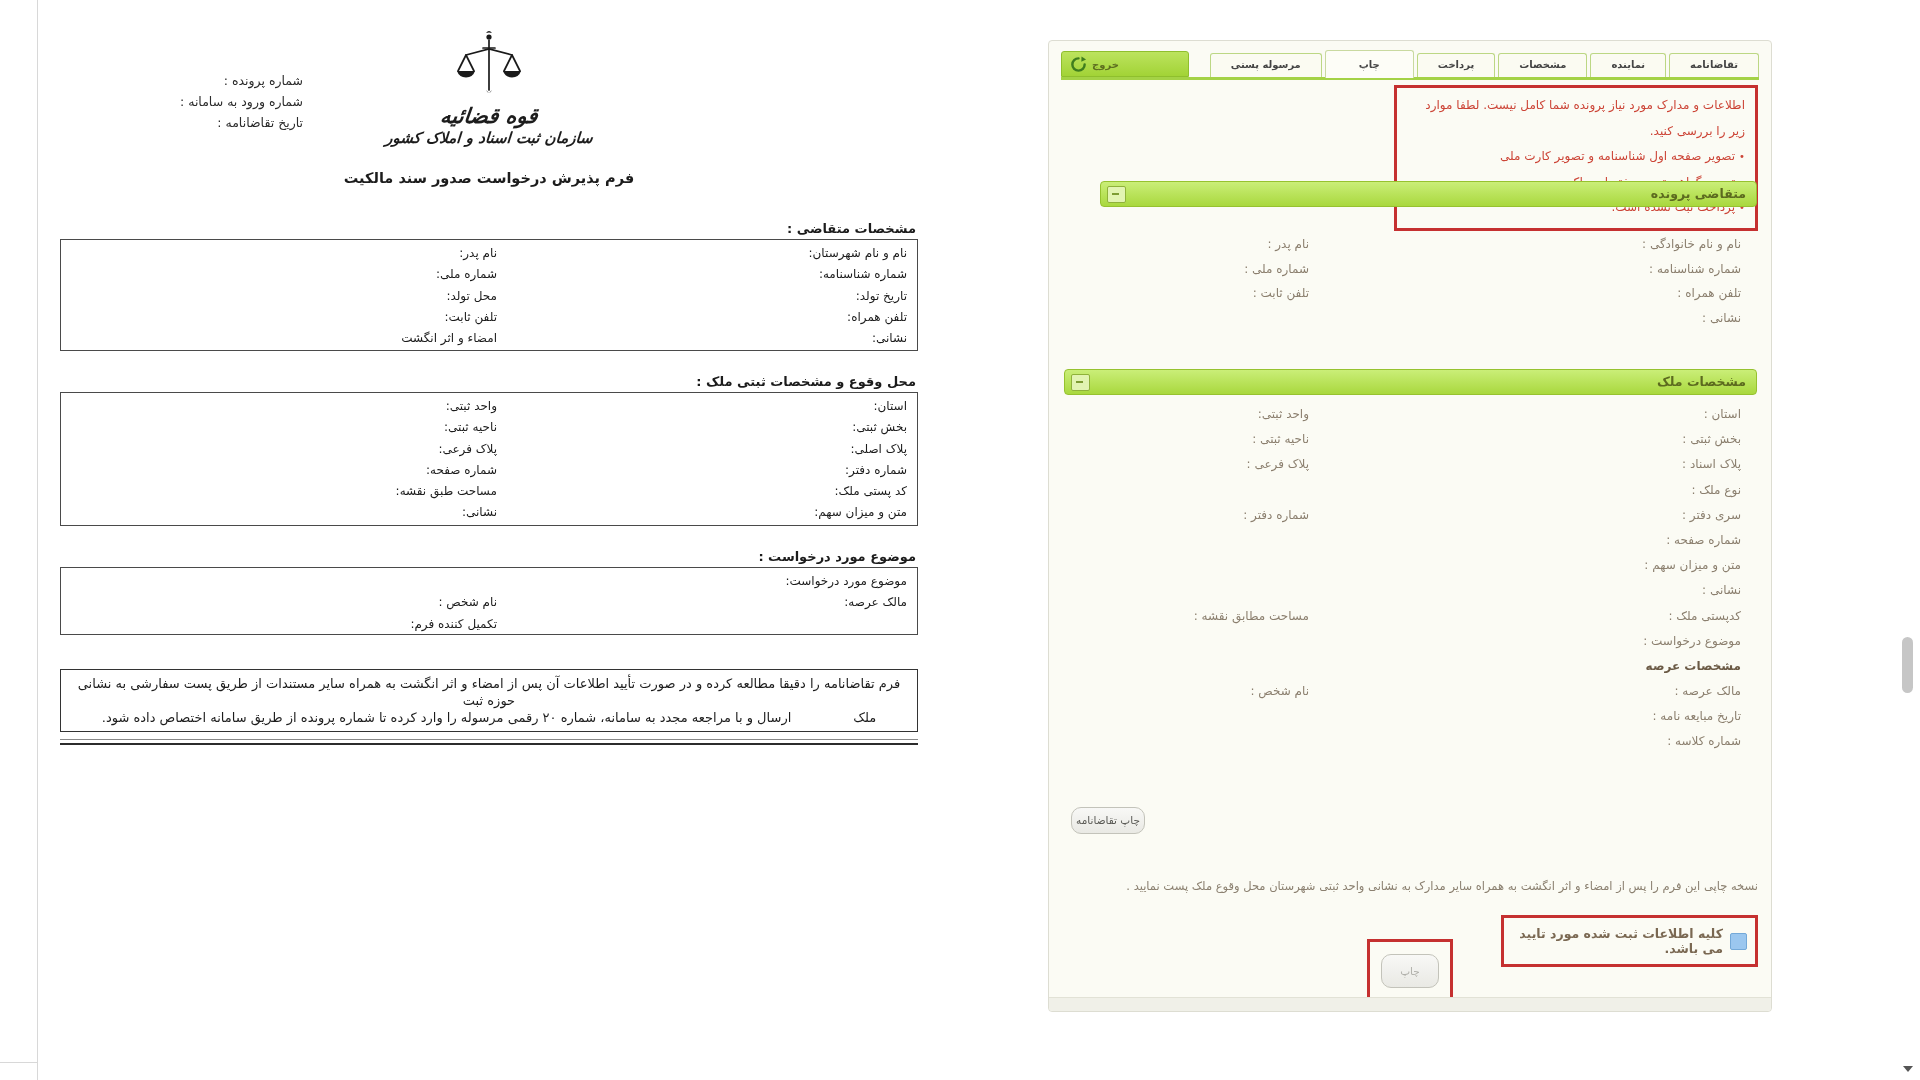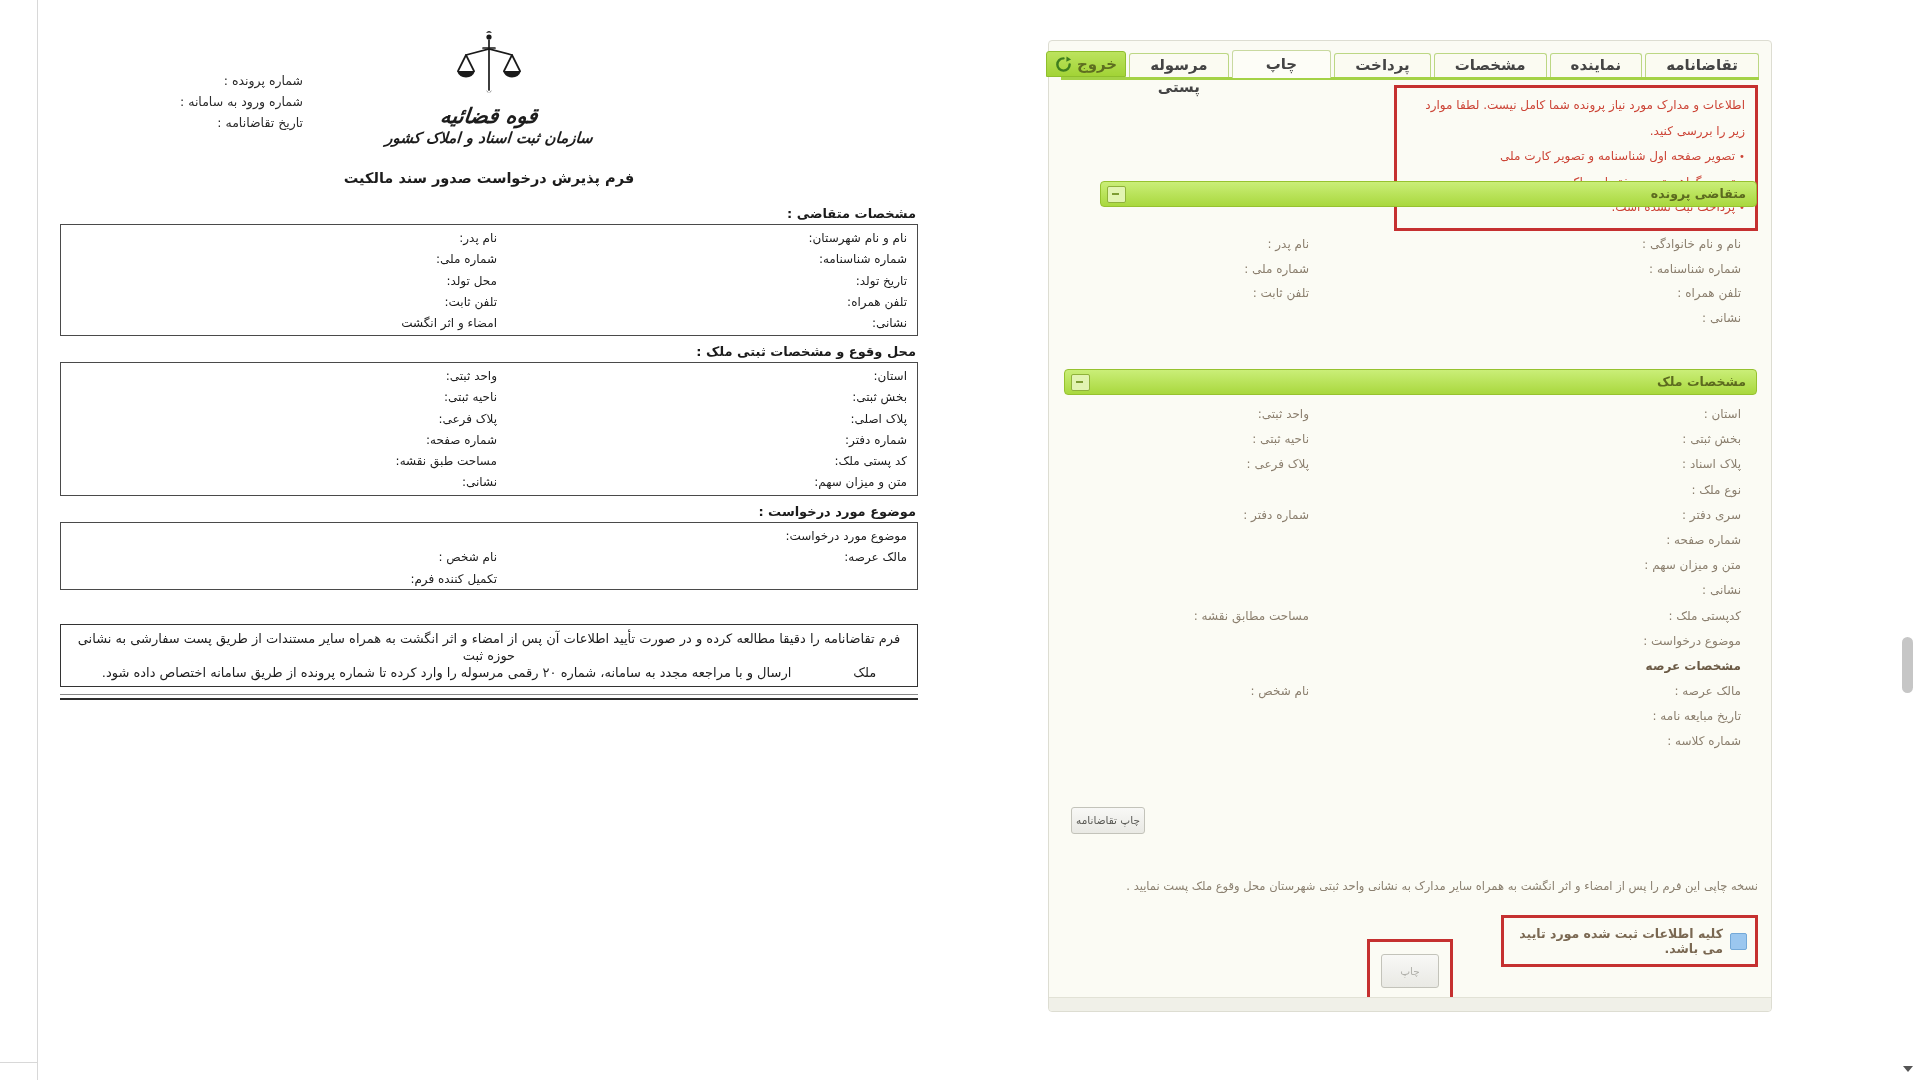"خروج" .tab { font-size: 15px -> 10px }
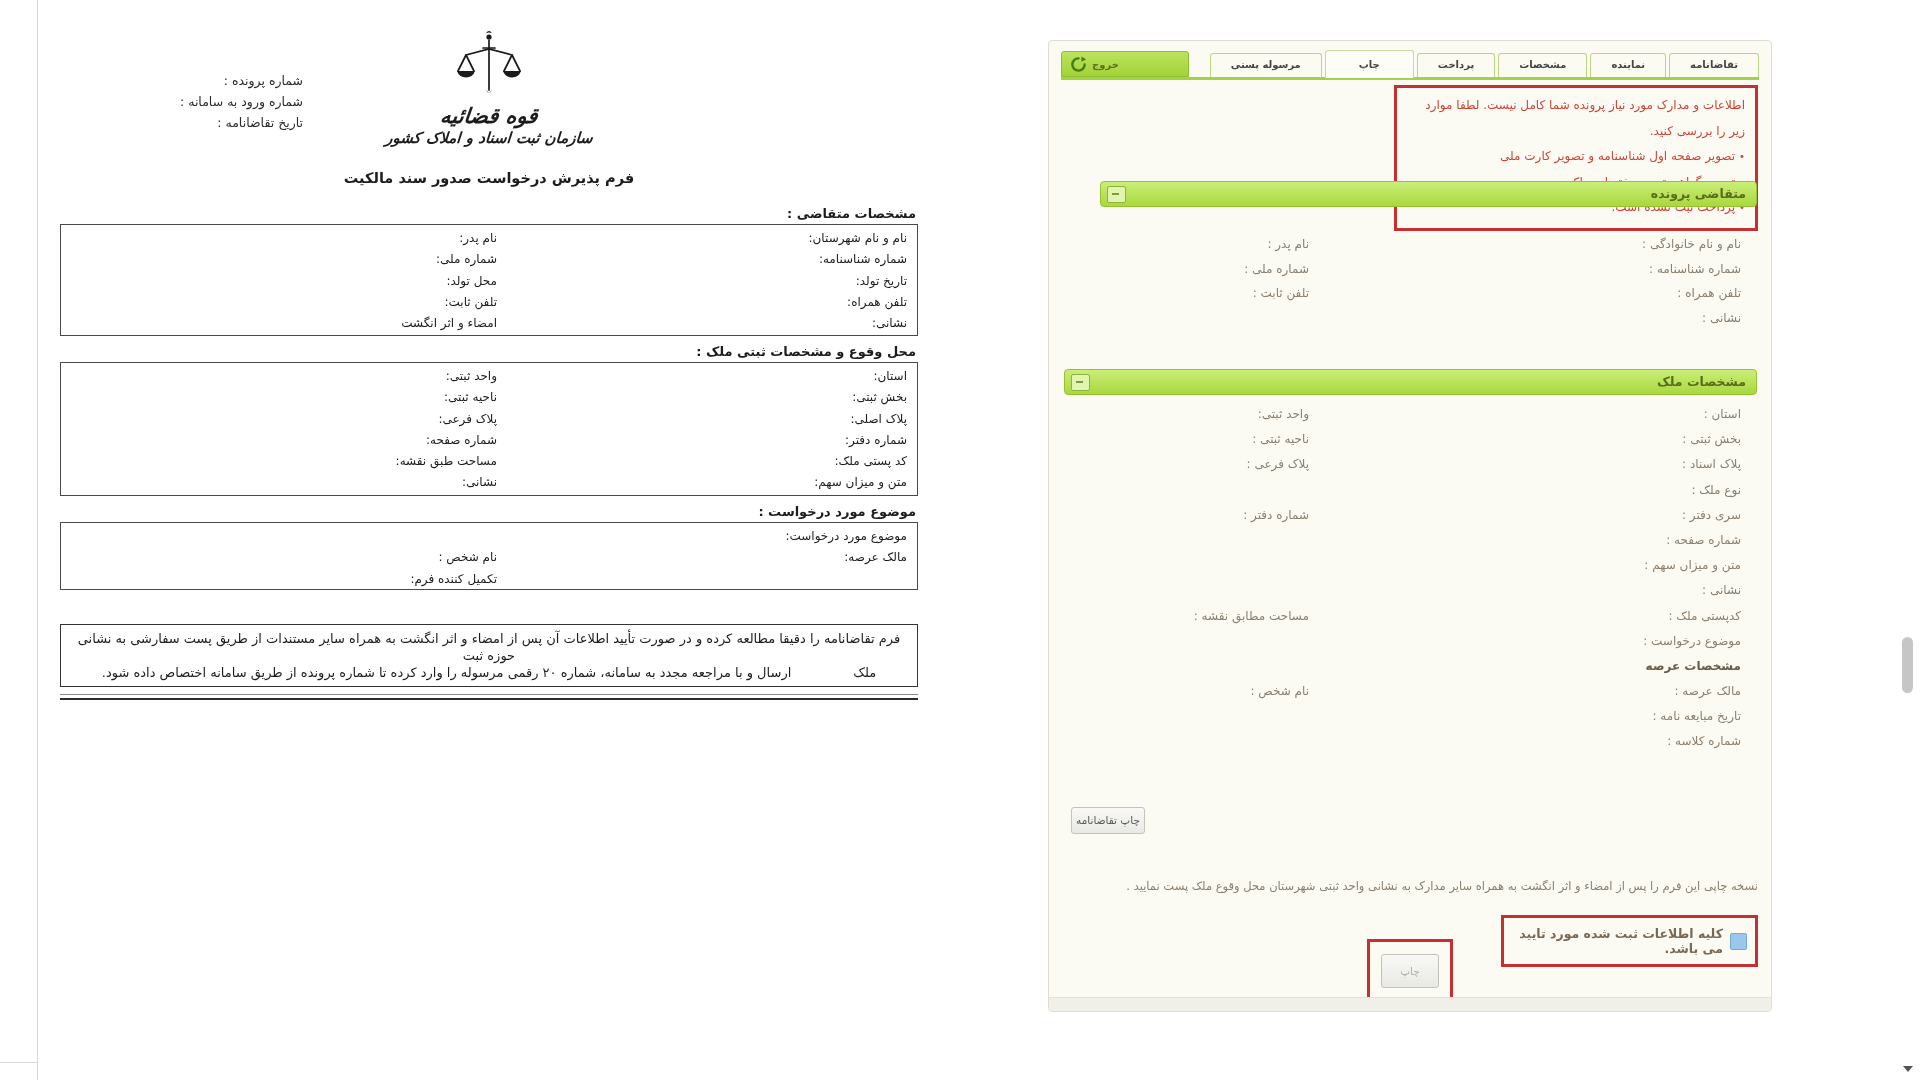"مشخصات متقاضی :" .sec-label { margin: 8px 2px 3px -> 23px 2px 3px }
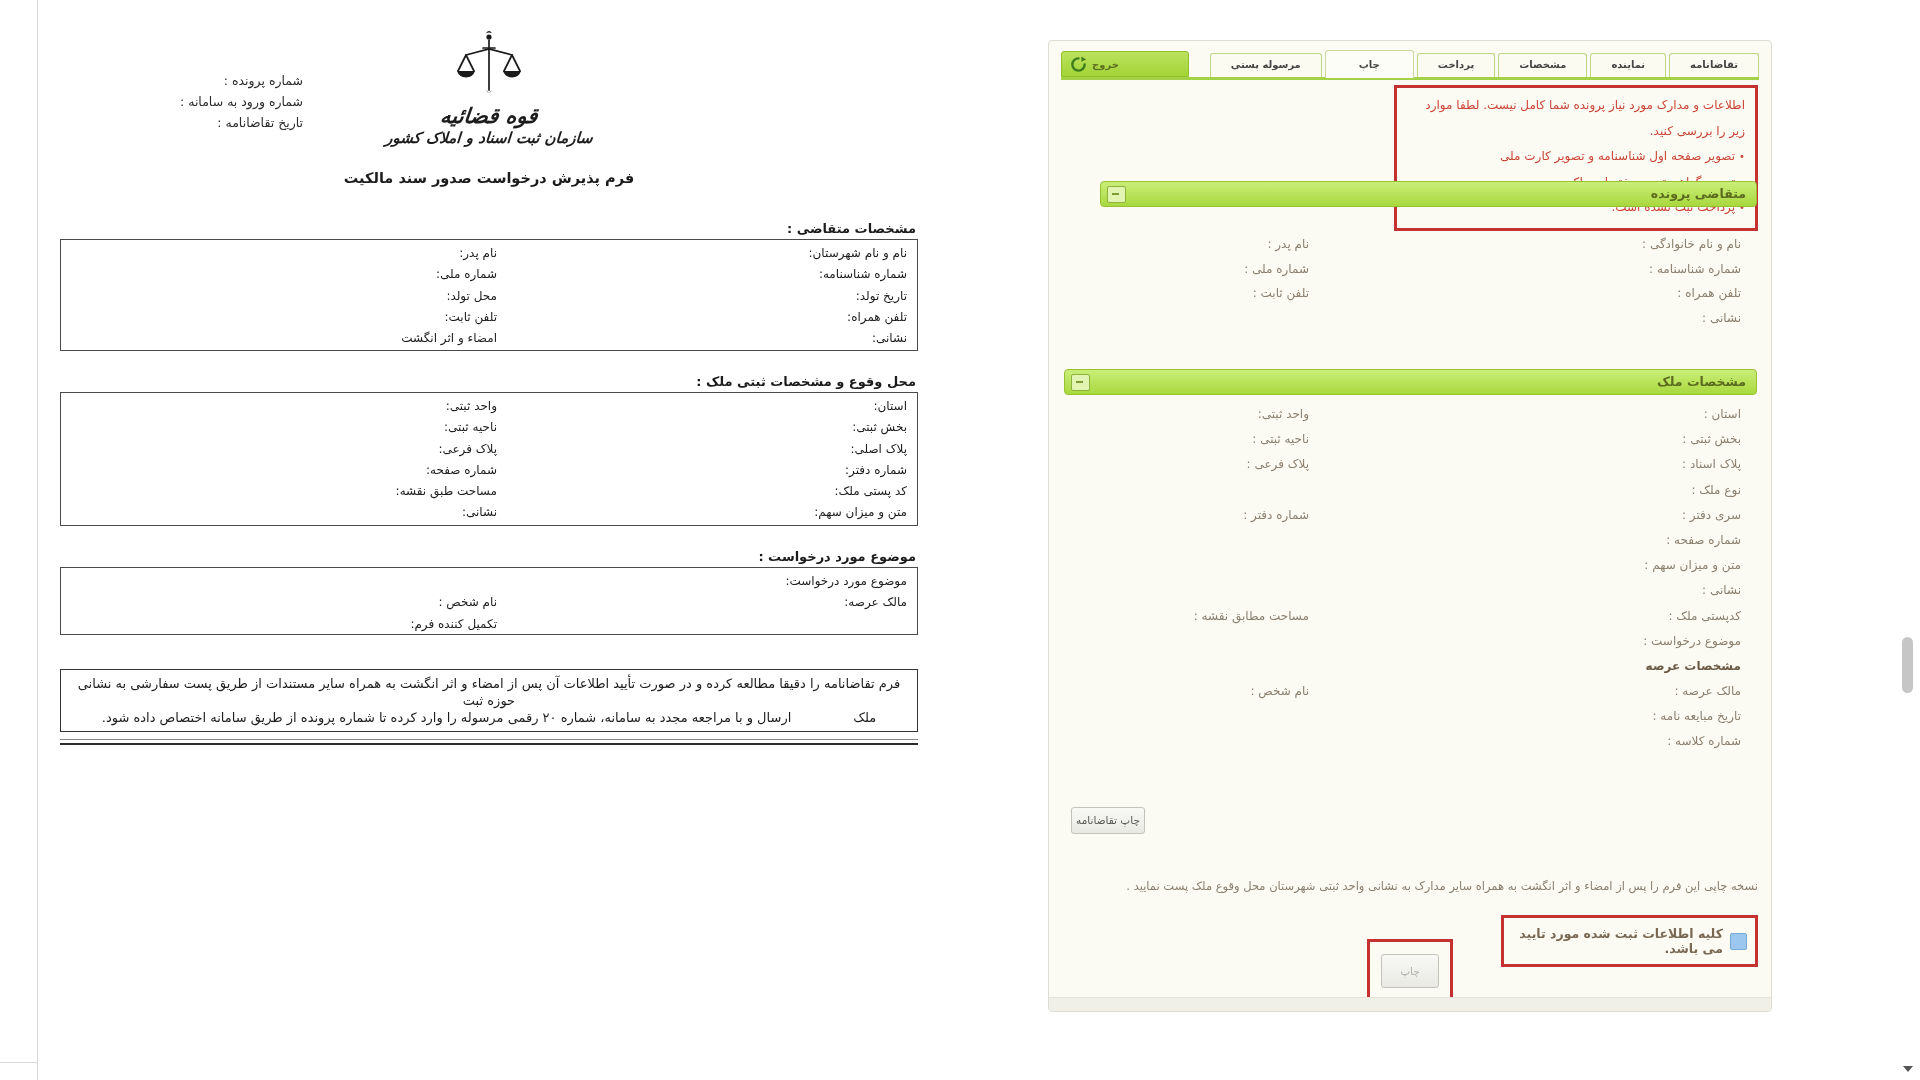"چاپ تقاضانامه" .gbtn { border-radius: 3px -> 10px }
